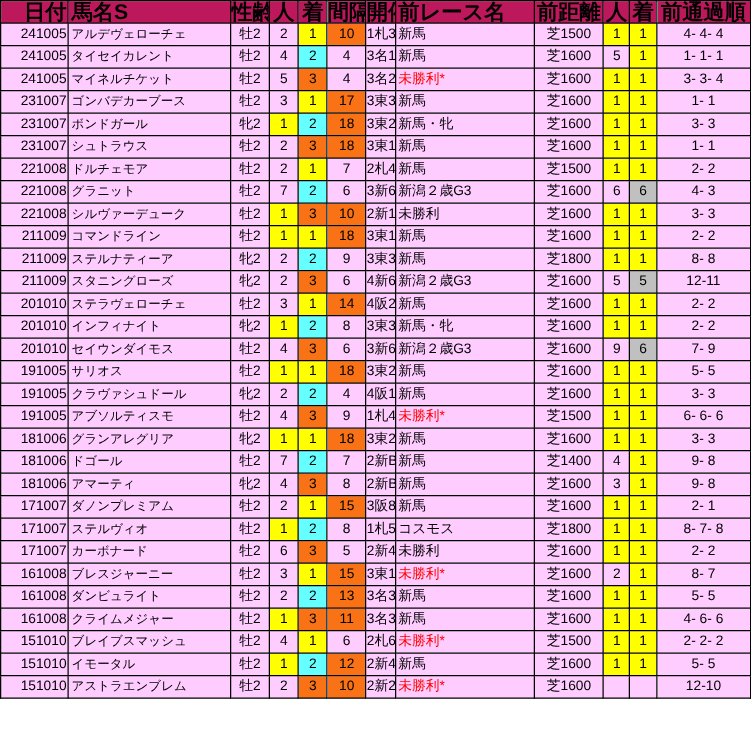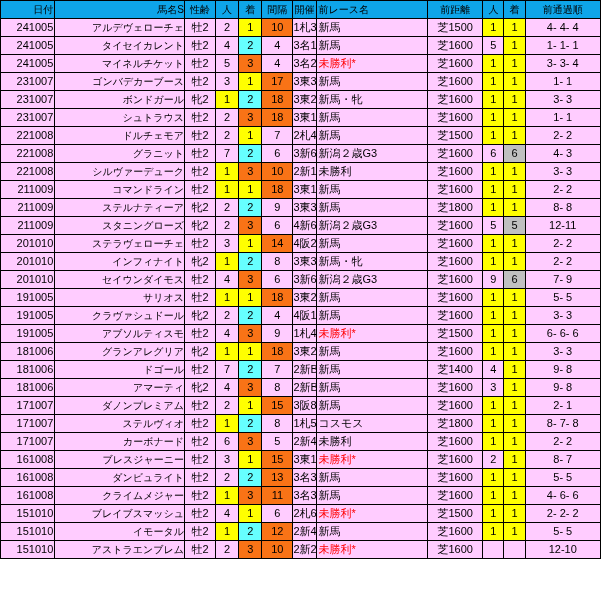"日付" thead th { background: #0ea5e9 -> #be185d; font-size: 10px -> 17px; font-weight: normal -> bold }
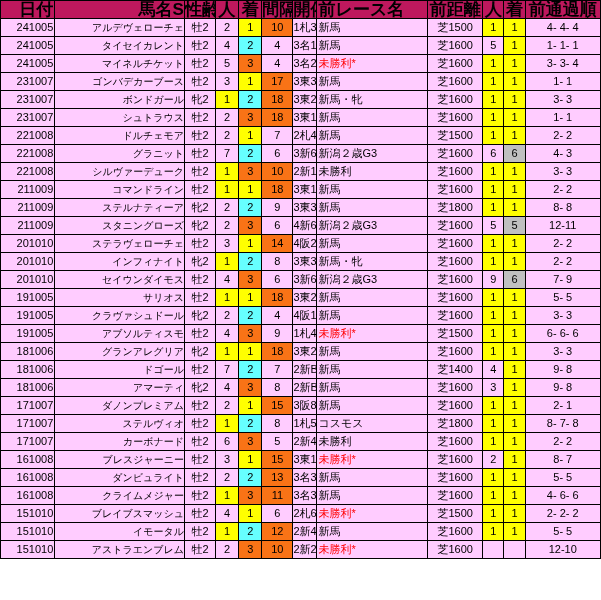"馬名S" .c-name { text-align: right -> left }
